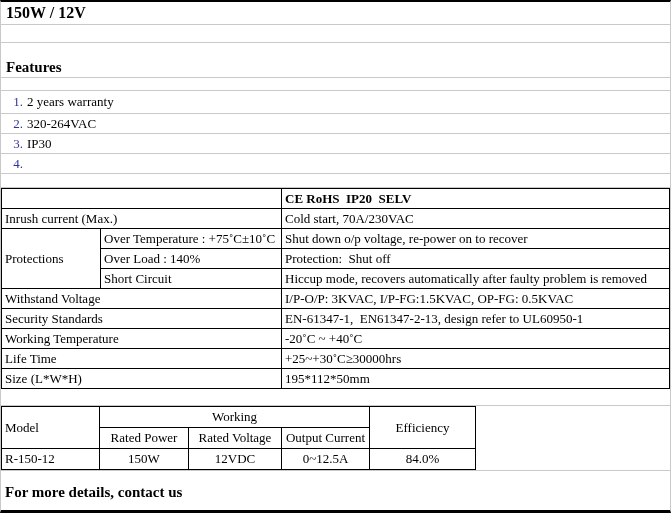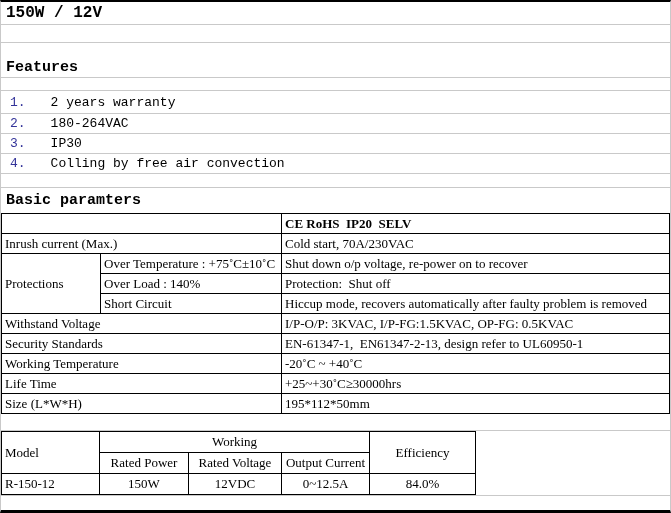"150W / 12V" .row { font-family: Liberation Mono, monospace -> none }
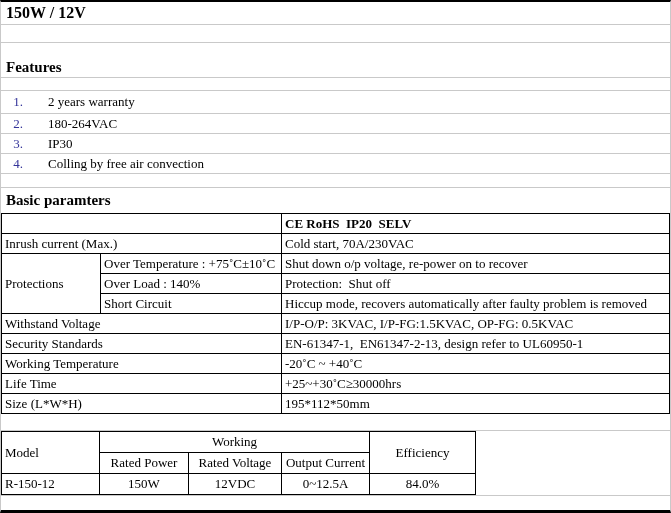"2 years warranty" .feature .txt { margin-left: 25px -> 4px }
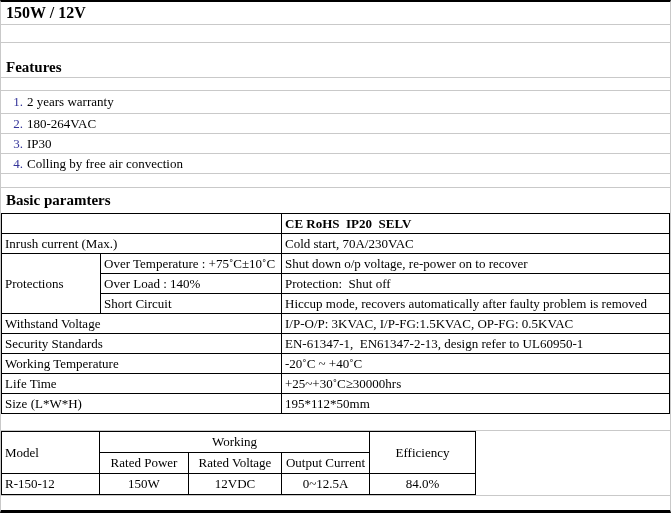"180-264VAC" span.txt { text: 180-264VAC -> 320-264VAC }
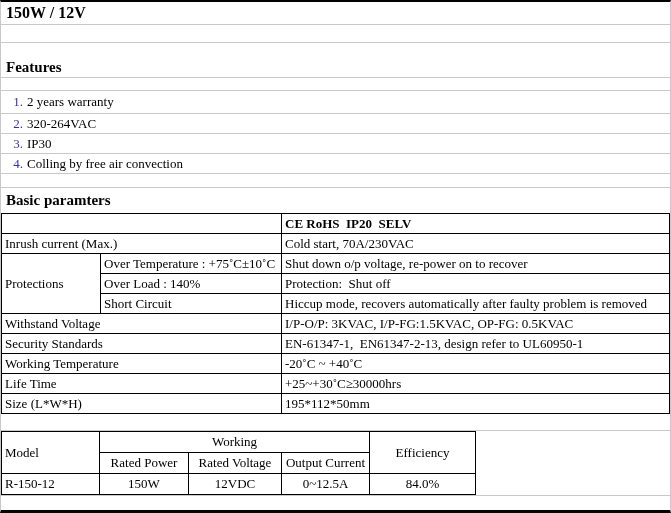"Colling by free air convection" span.txt { html: <span>Colling by free air convection</span> -> none }
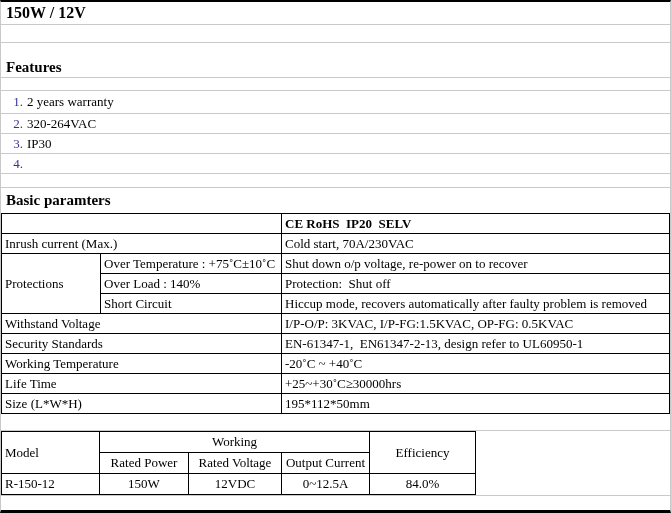"Basic paramters" div.row { html: <div> <span>Basic paramters</span> </div> -> none }
